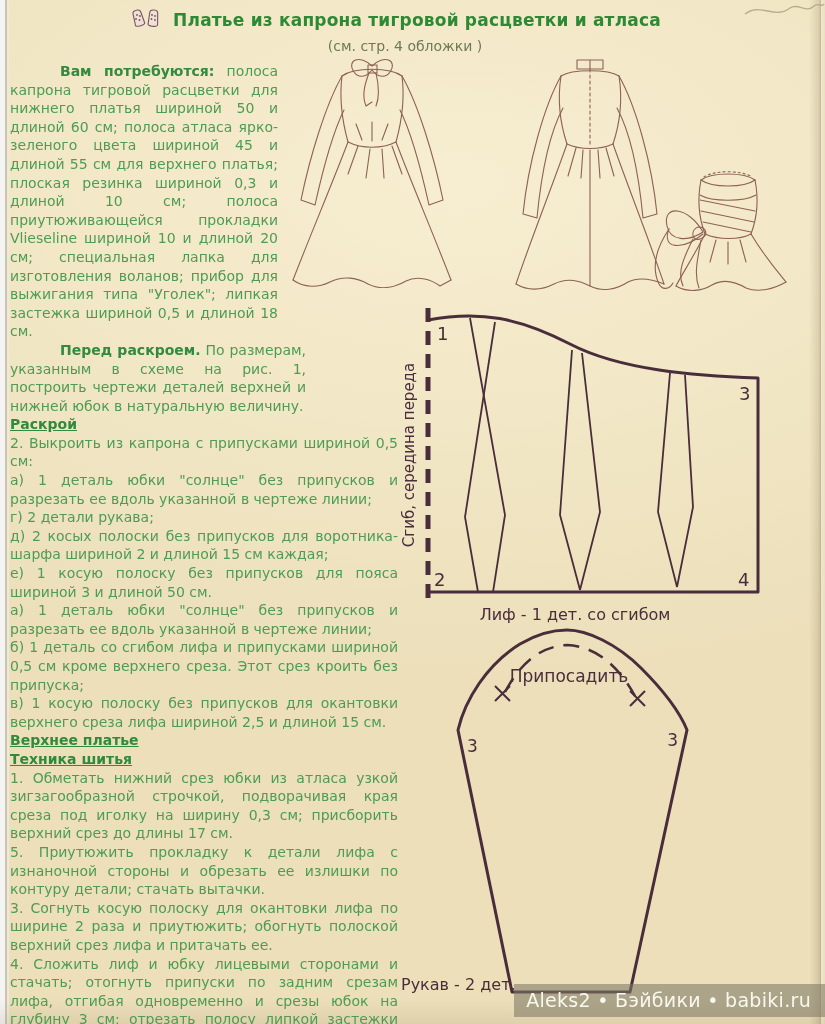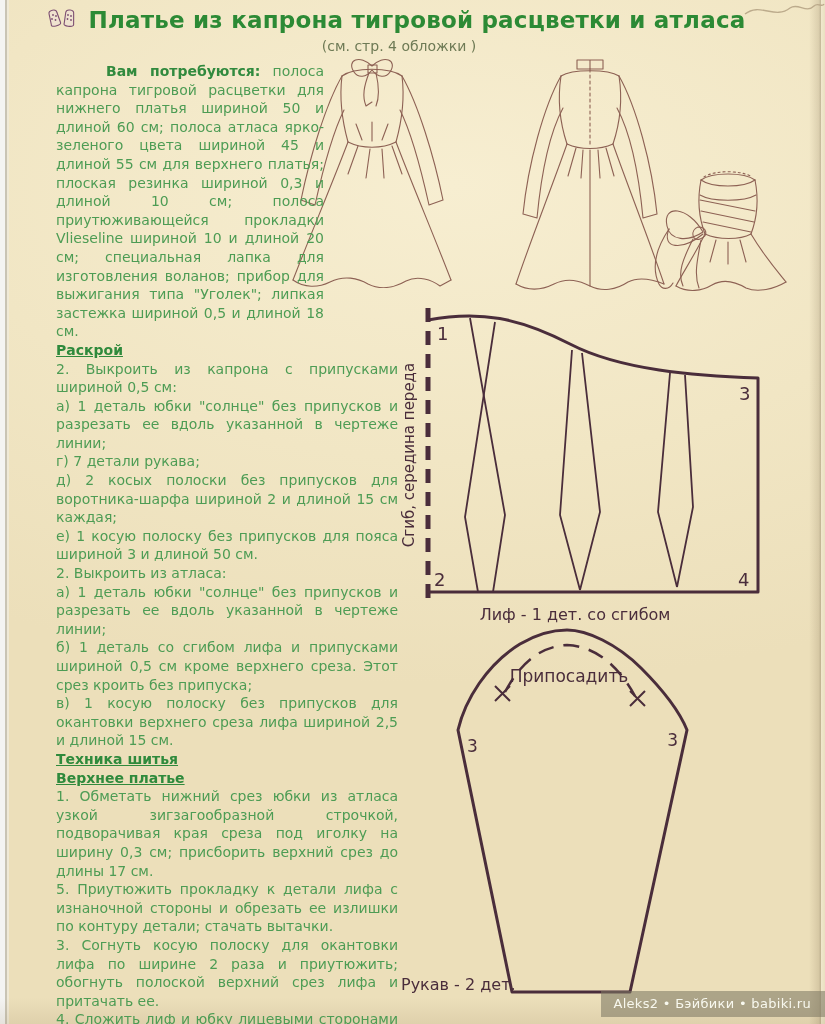"Платье из капрона тигровой расцветки" .title { font-size: 23px -> 17px }
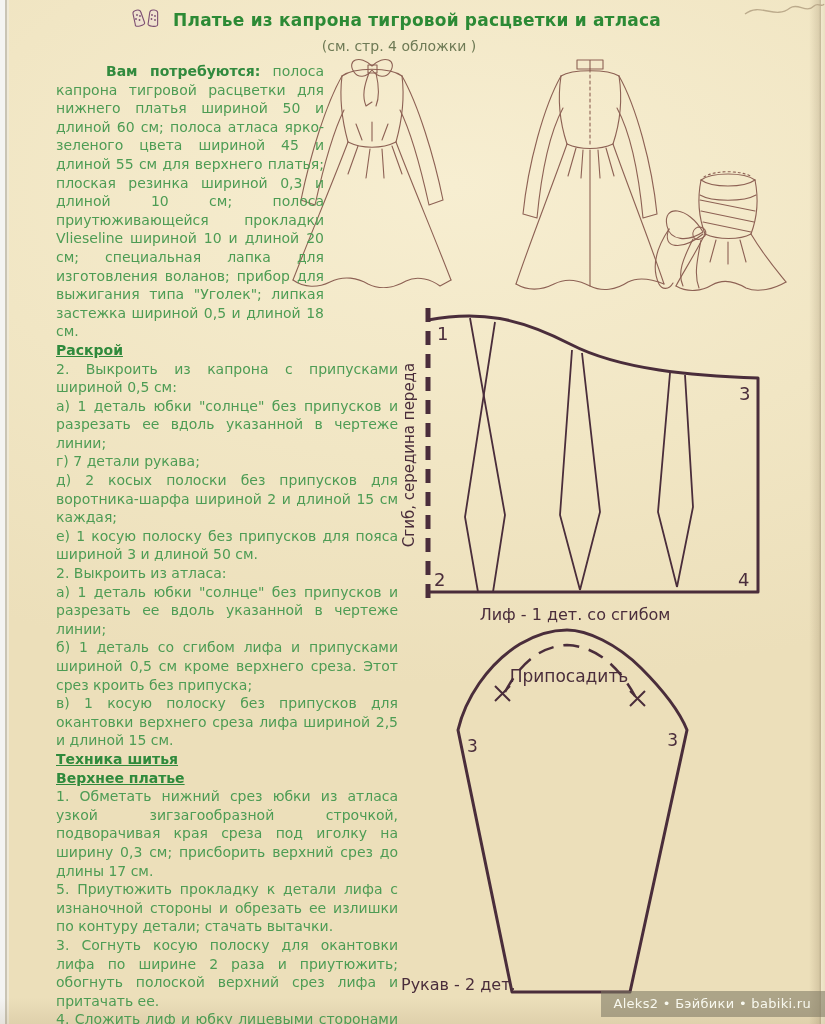"(см. стр. 4 обложки )" .subtitle { left: 4px -> 10px }
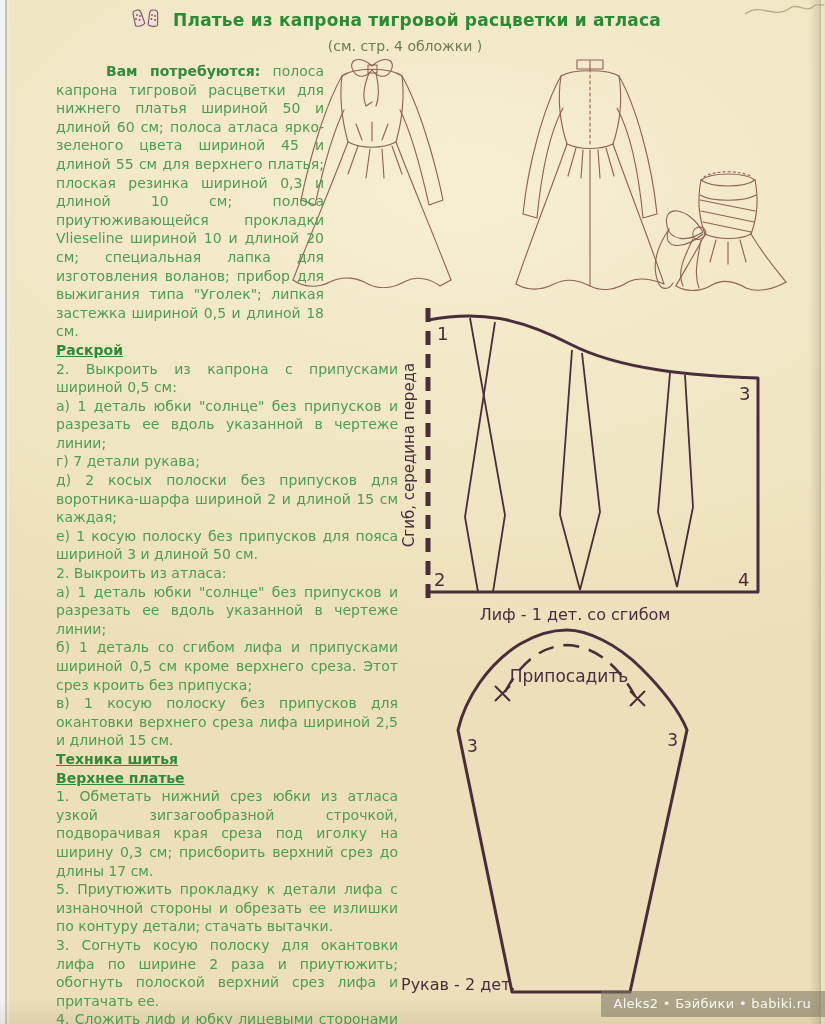"Вам потребуются: полоса капрона тигровой" .textcol p { padding-left: 46px -> none }
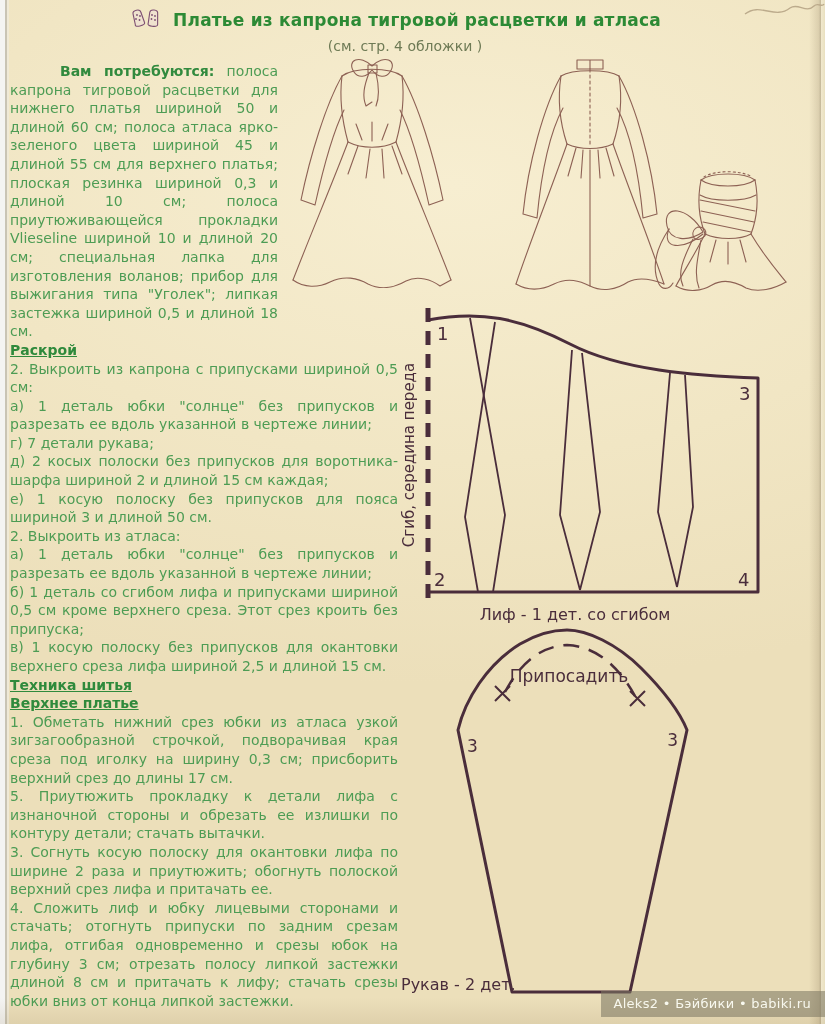"Перед раскроем. По размерам, указанным" p.p-indent { html: none -> <p><span></span><span>Перед раскроем.</span> <span>По размерам, указанным в схеме на рис. 1, построить чертежи деталей верхней и нижней юбок в натуральную величину.</span></p> }
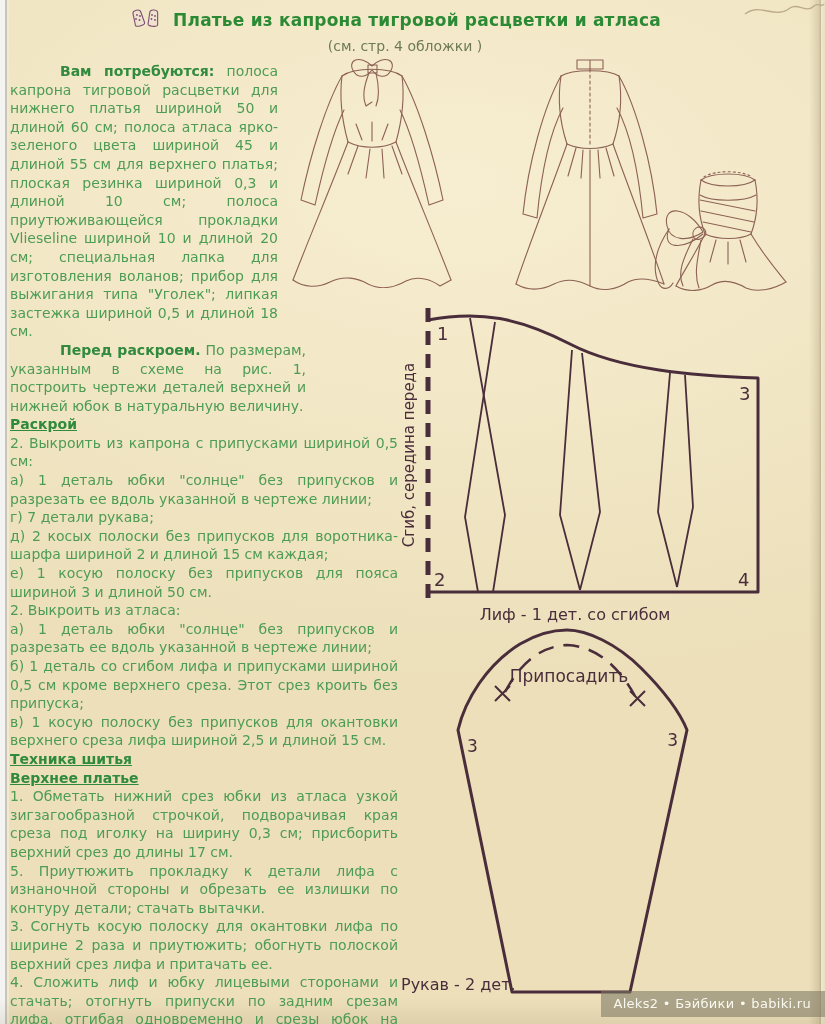"г) 7 детали рукава;" p { text: 7 -> 2 }
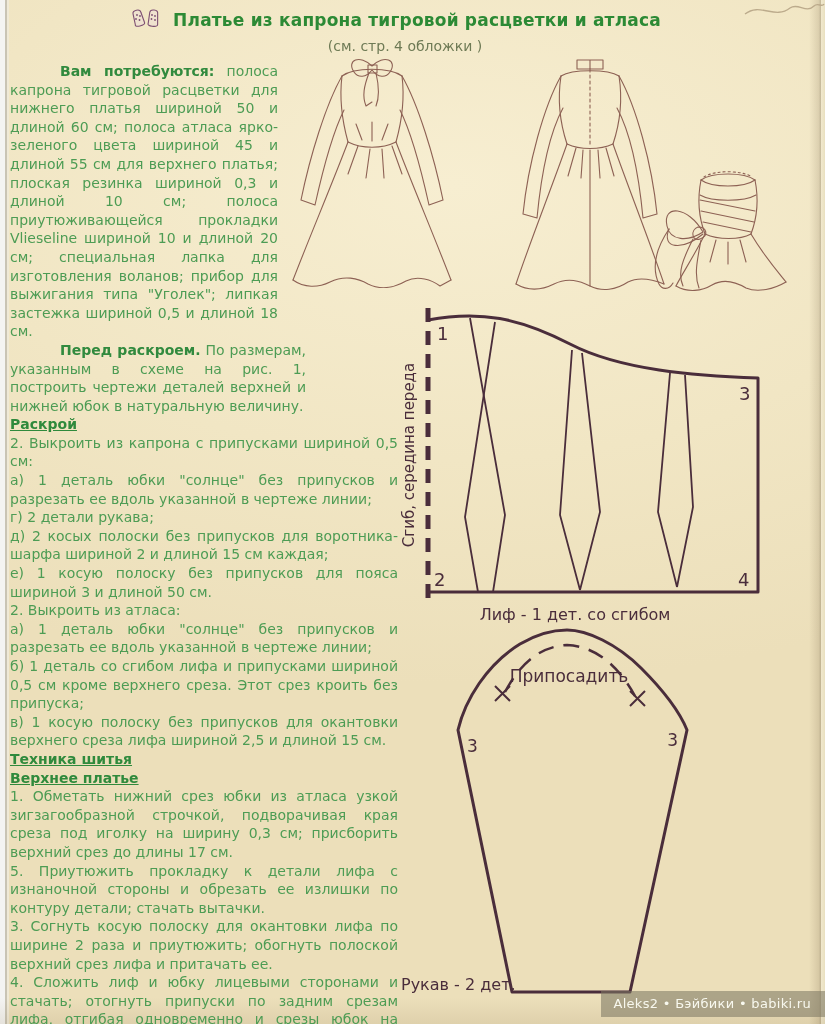"2. Выкроить из атласа:" p { html: <p>2. Выкроить из атласа:</p> -> none }
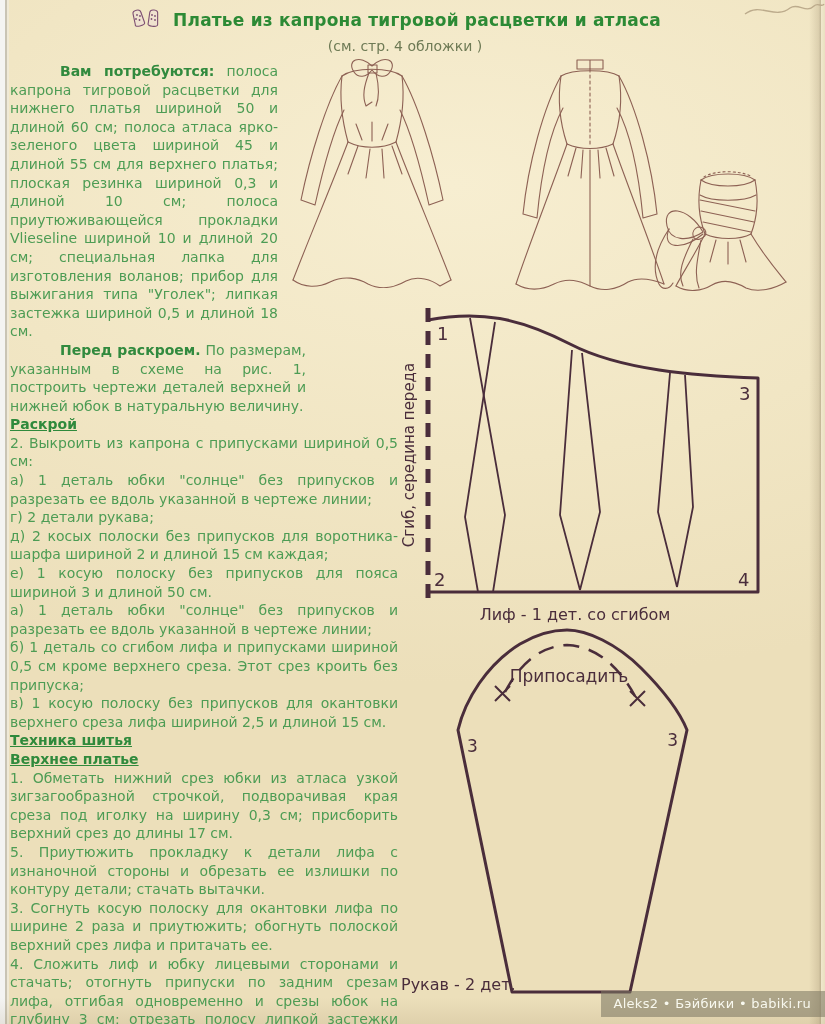"Техника шитья" p.heading { order: before "Верхнее платье" -> after "Верхнее платье" }
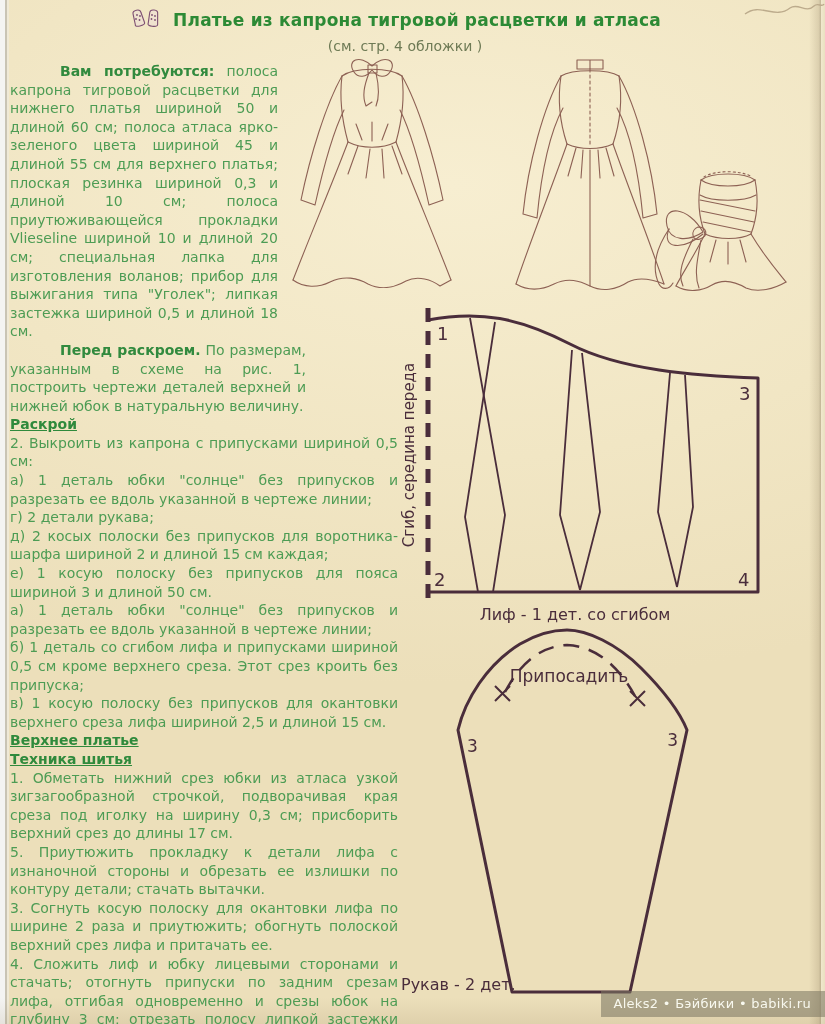"Aleks2 • Бэйбики • babiki.ru" .watermark { font-size: 13px -> 19px }
